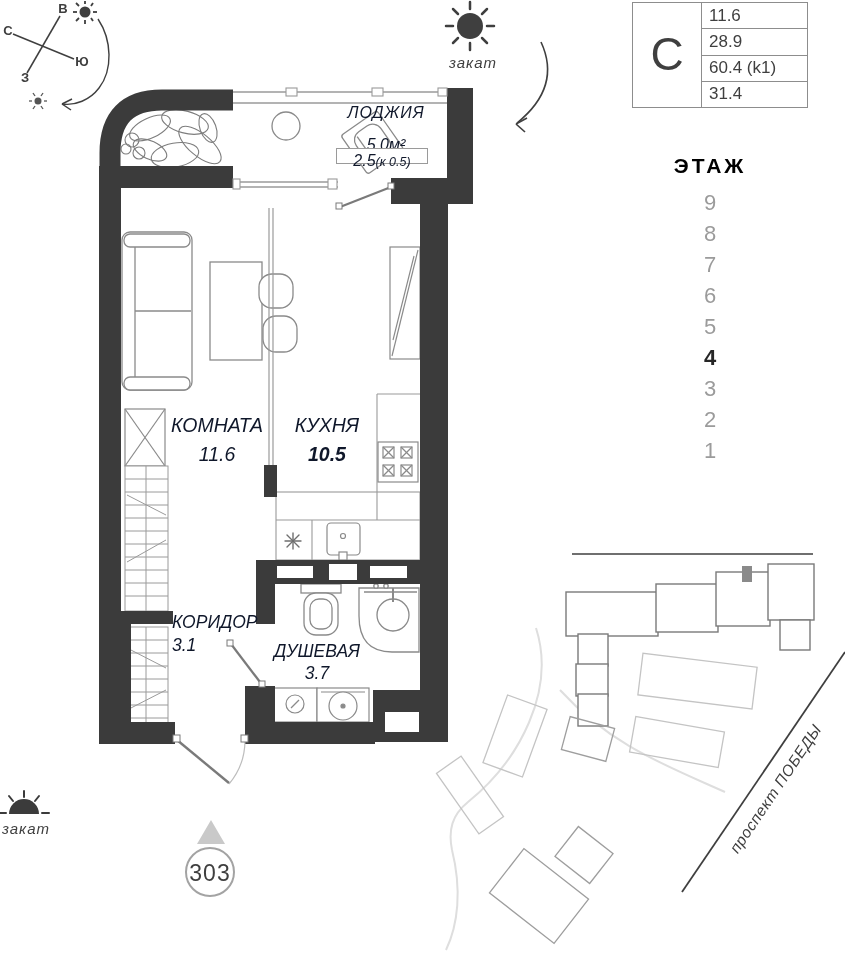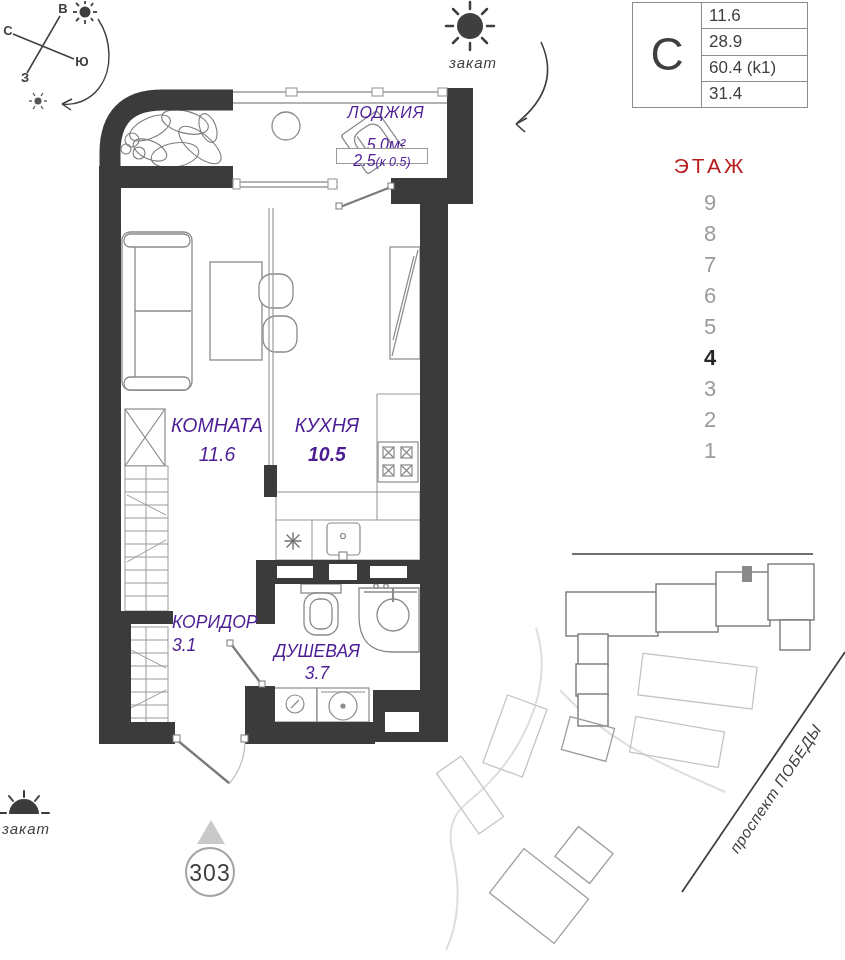"ЛОДЖИЯ" .pl { color: #4c1d95 -> #0f172a }
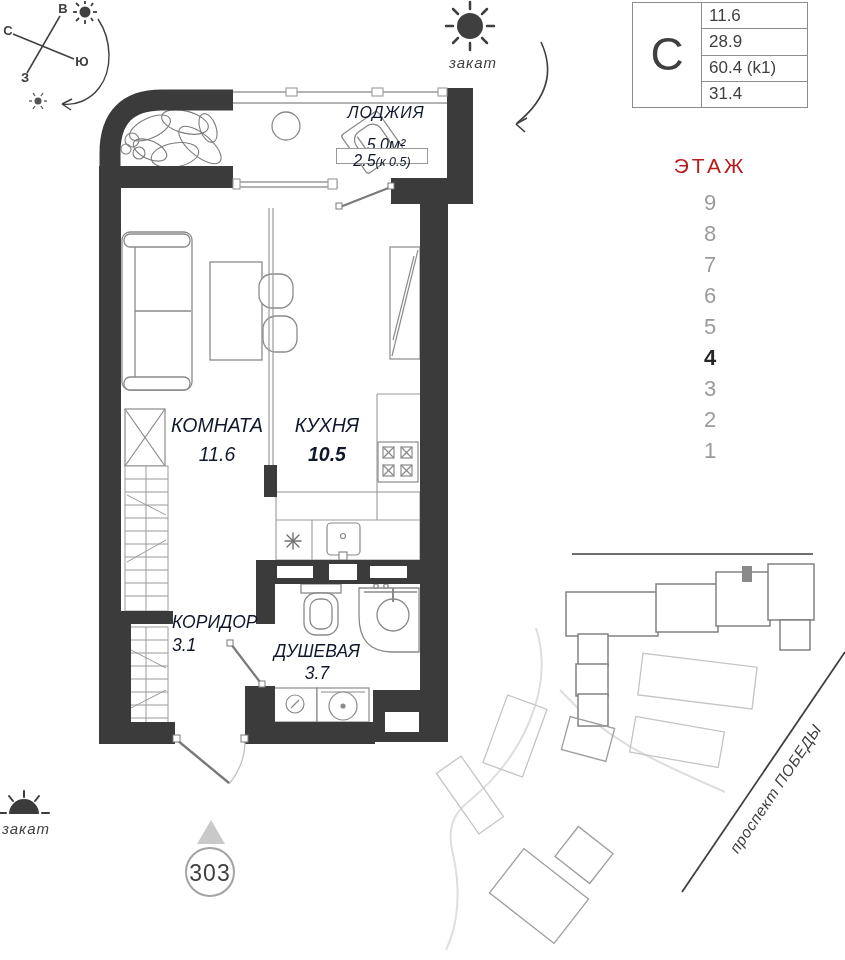"ЭТАЖ" .floors-title { color: #b91c1c -> #000000; font-weight: 400 -> 700 }
